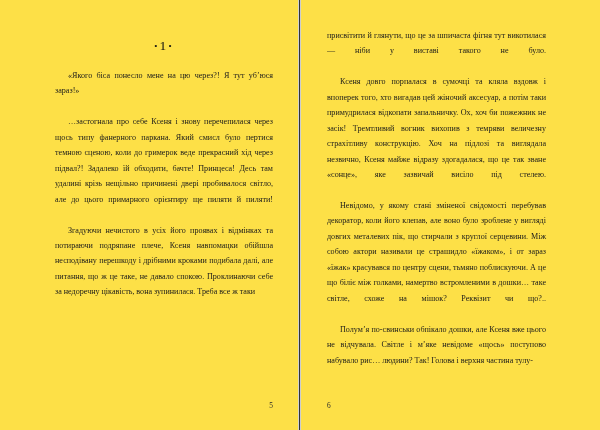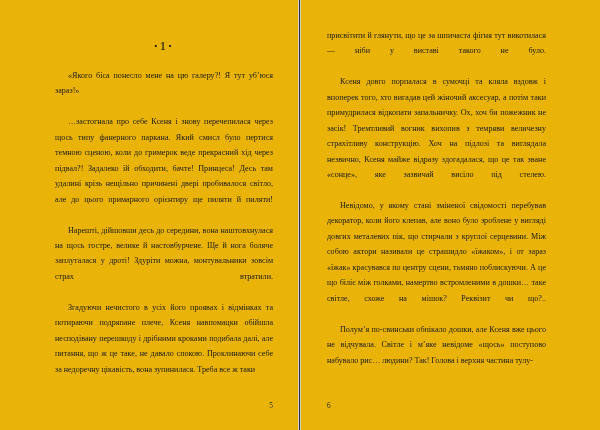"присвітити й глянути, що це" .page { background: #eab308 -> #fde047 }
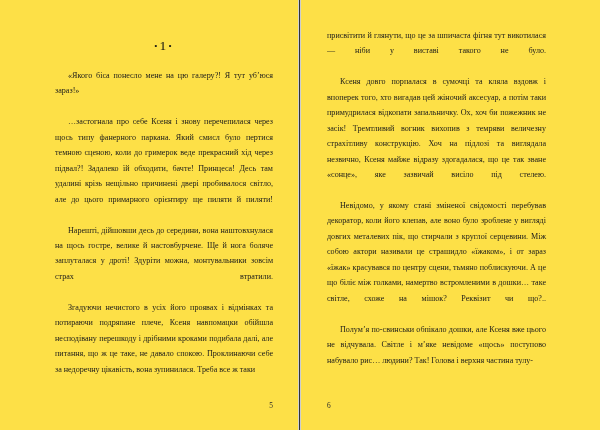"«Якого біса понесло мене на" p.para { text: галеру -> через }
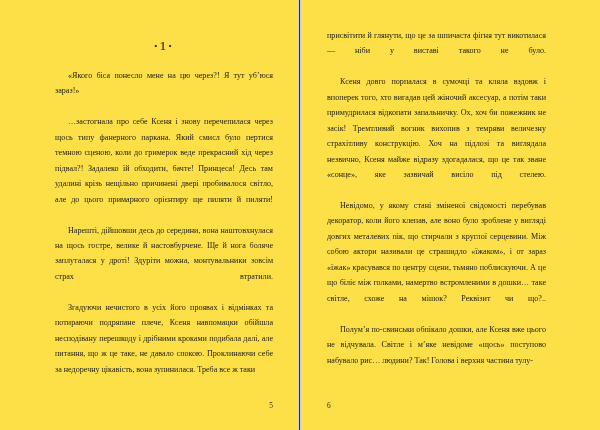"Нарешті, дійшовши десь до середини," p.para { html: <p>Нарешті, дійшовши десь до середини, вона наштовхнулася на щось гостре, велике й настовбурчене. Ще й нога боляче заплуталася у дроті! Здуріти можна, монтувальники зовсім страх втратили.</p> -> none }
